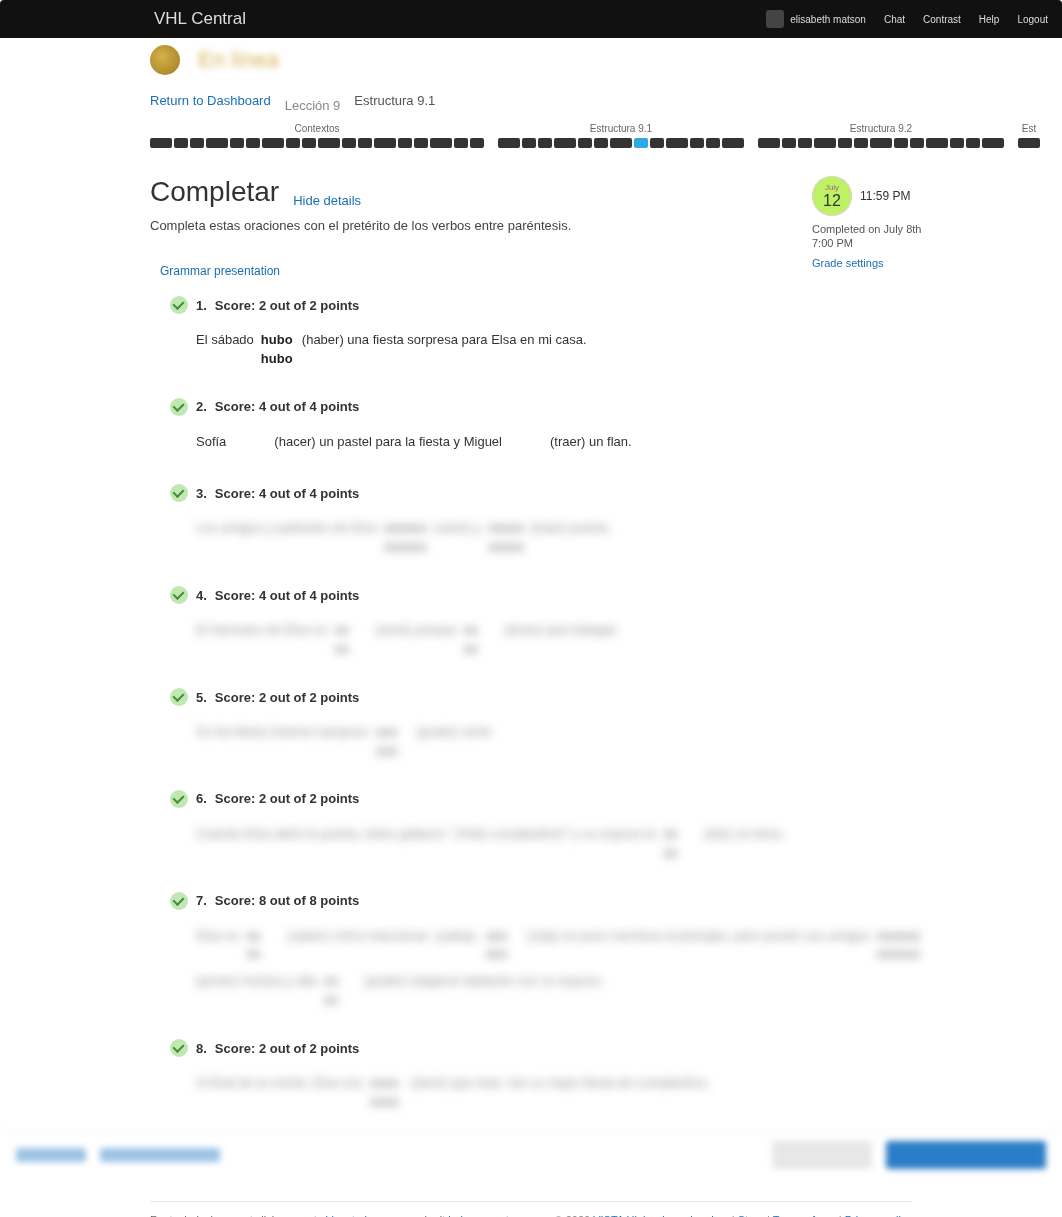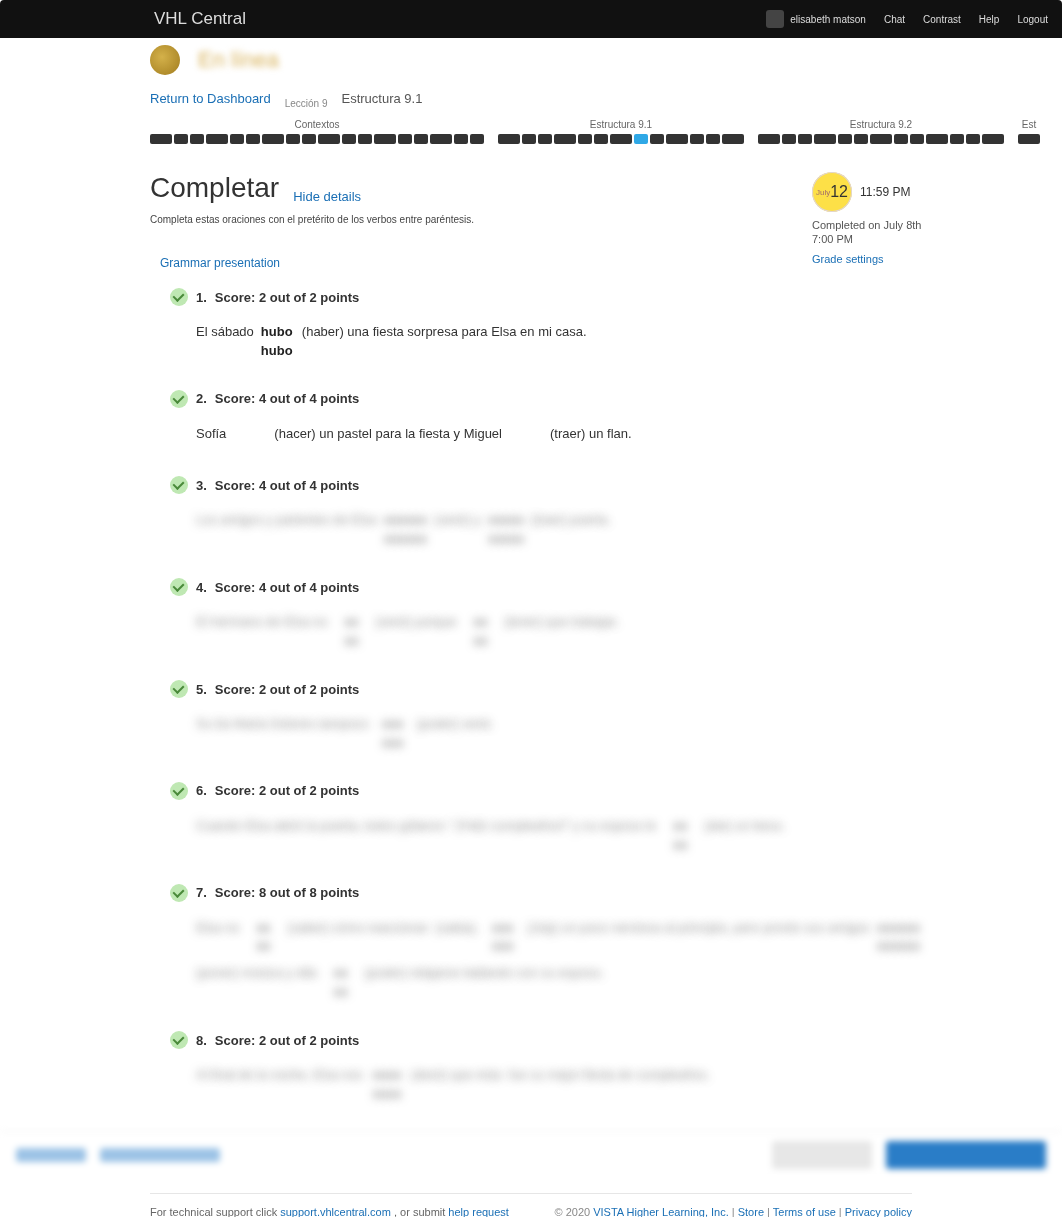"Lección 9" .sub { font-size: 10px -> 13px }
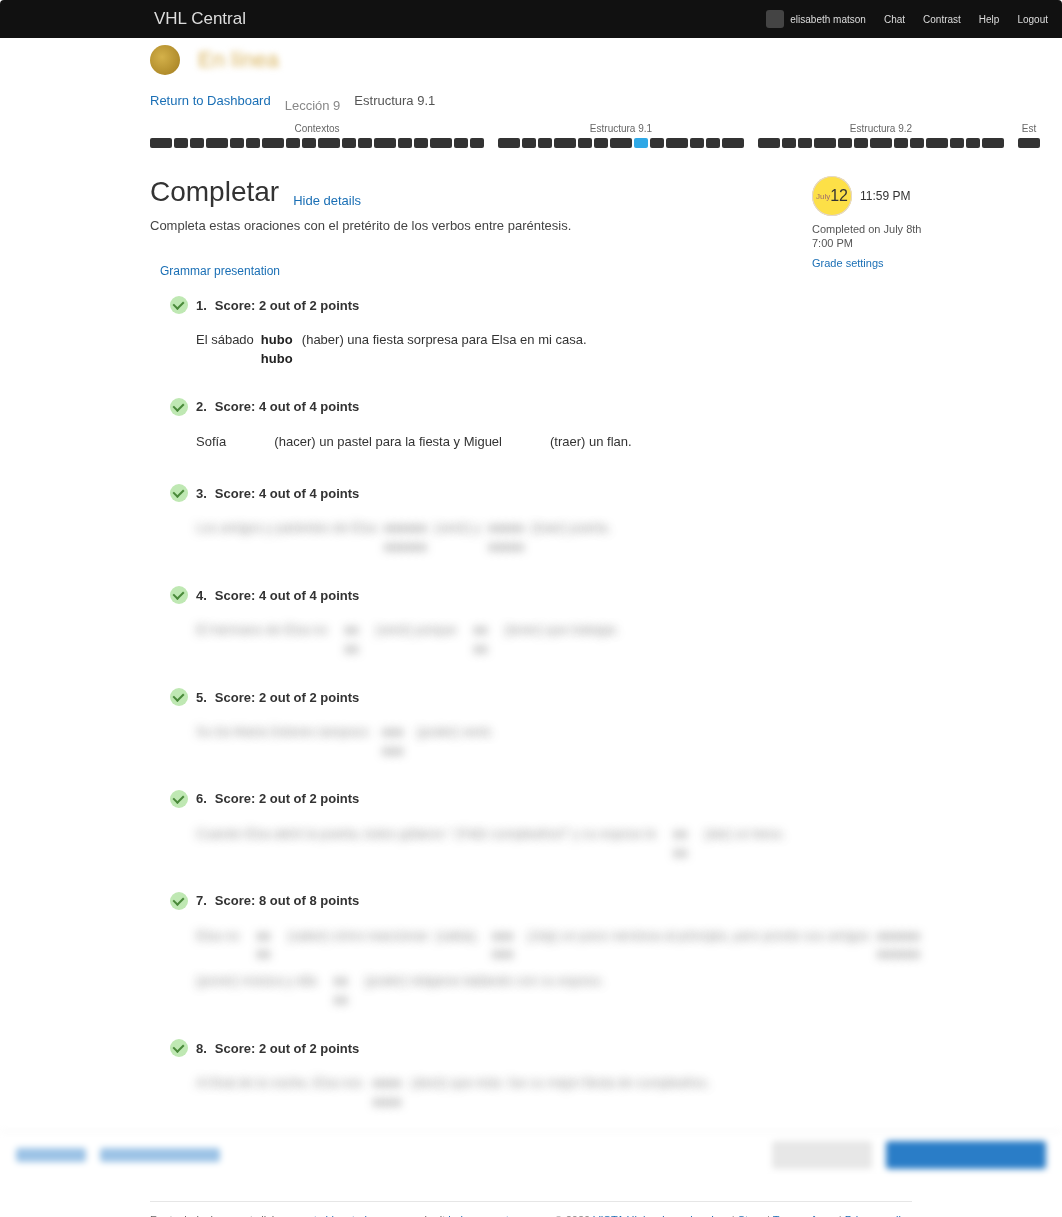"July" .datebadge { background: #fde047 -> #bef264; flex-direction: row -> column }
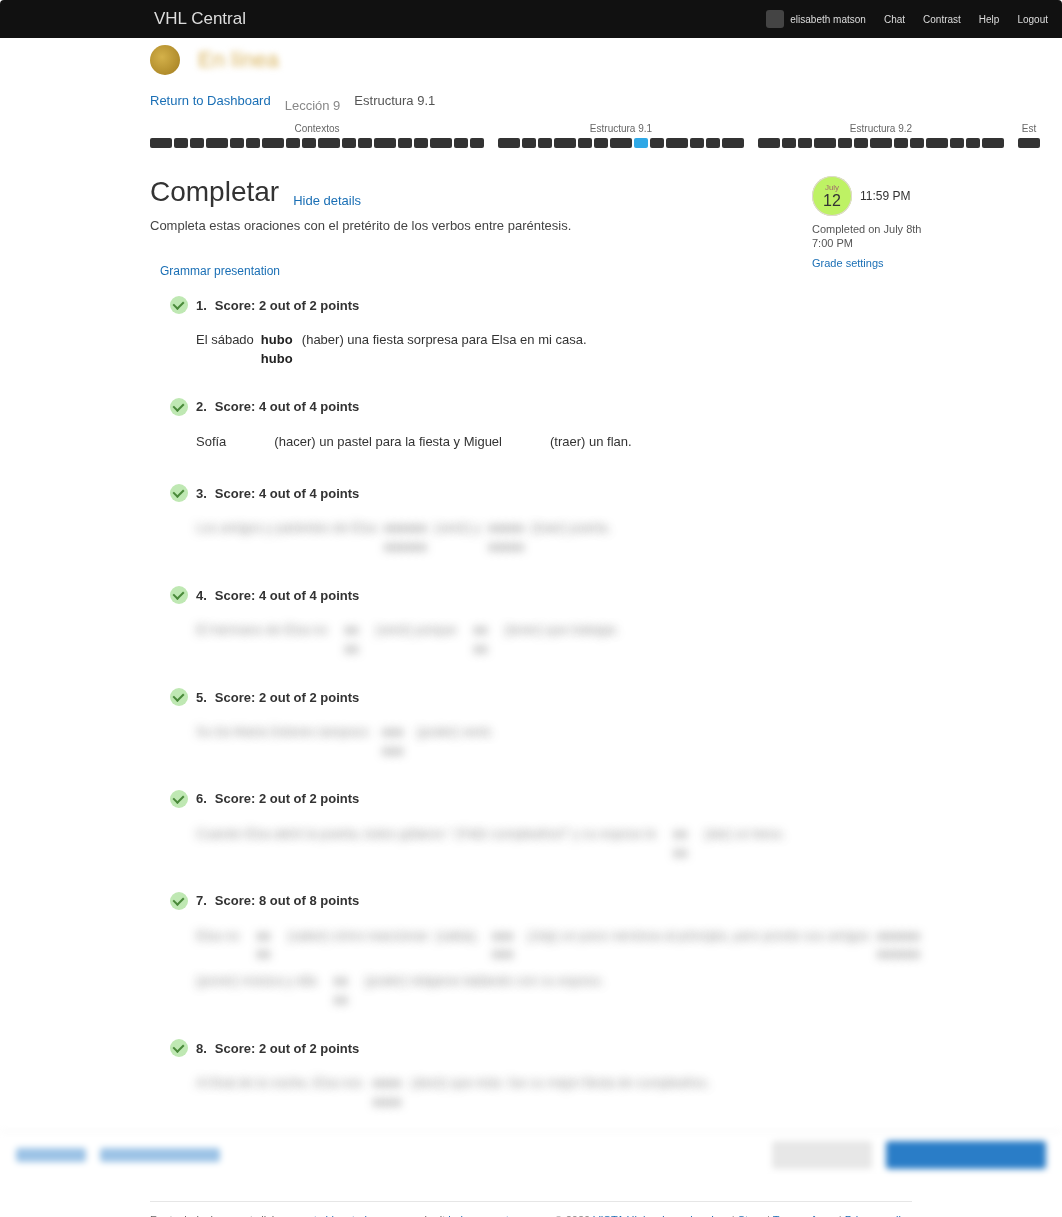"xxxxxx" .blurred .ans, .blurred .ans .echo { text-align: center -> none }
